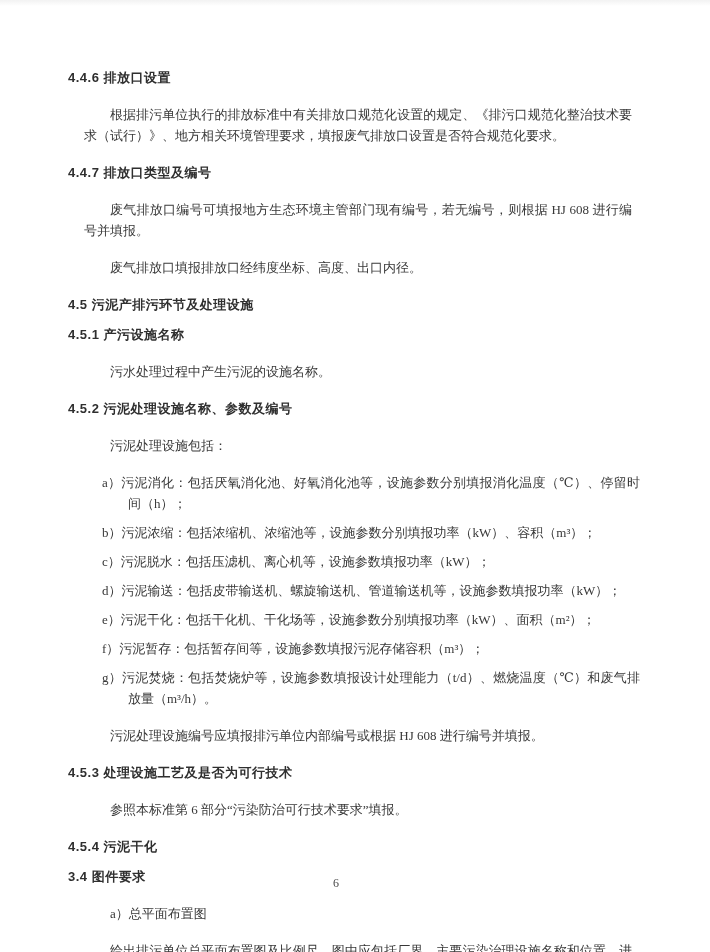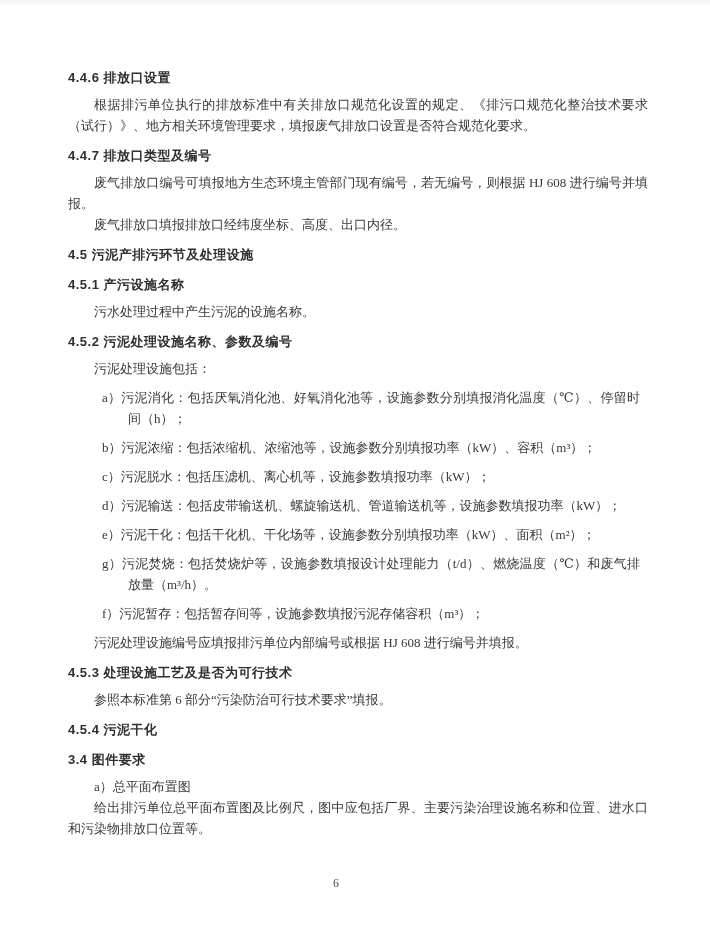"根据排污单位执行的排放标准中有关排放口规范化设置的规定、《排污口规范化整治技术要" .p { margin: 0 -> 16px }
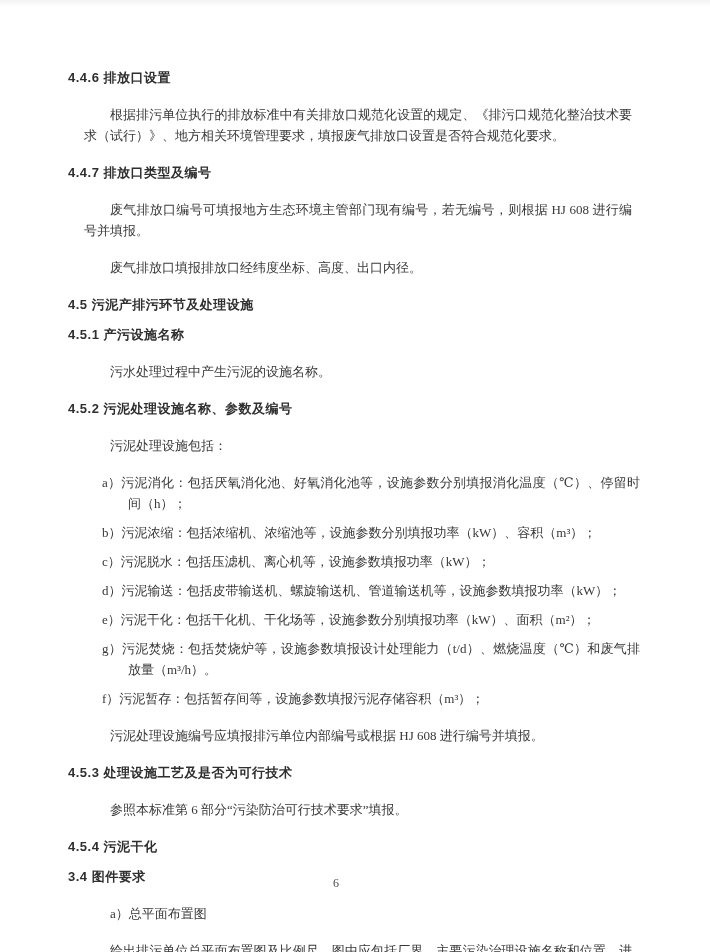"g）污泥焚烧：包括焚烧炉等，设施参数填报设计处理能力（t/d）、燃烧温度（℃）和" div.li { order: before "f）污泥暂存：包括暂存间等，设施参数填报污泥存储容积（m³）；" -> after "f）污泥暂存：包括暂存间等，设施参数填报污泥存储容积（m³）；" }
